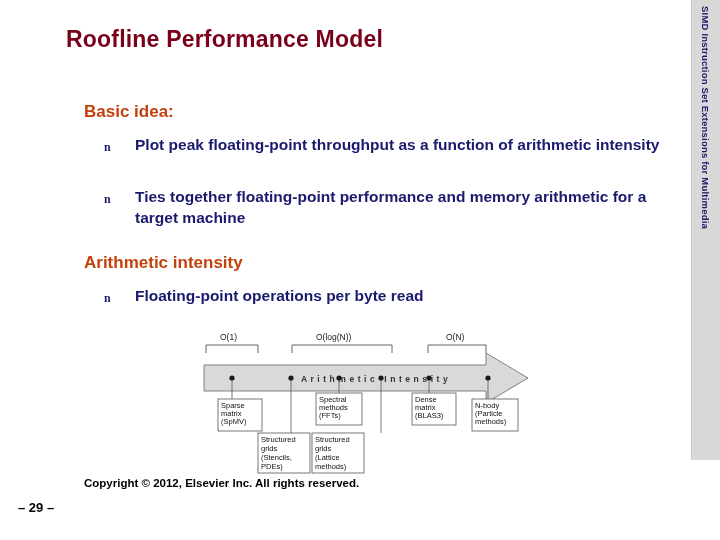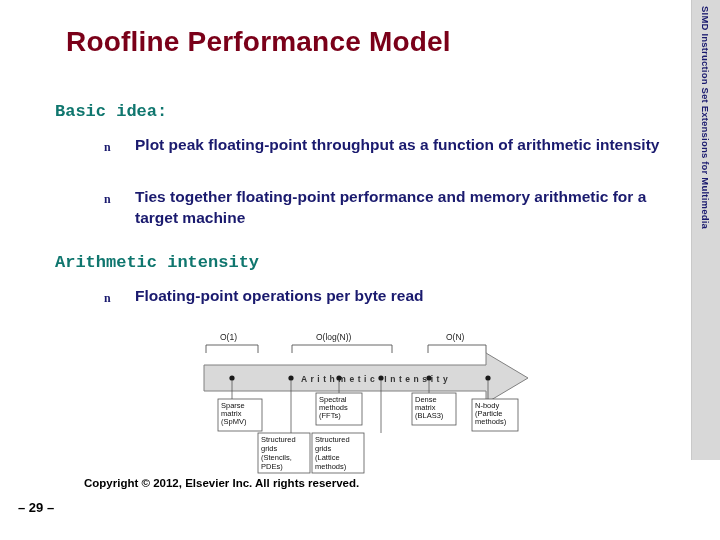"Roofline Performance Model" .title { font-size: 28px -> 23px }
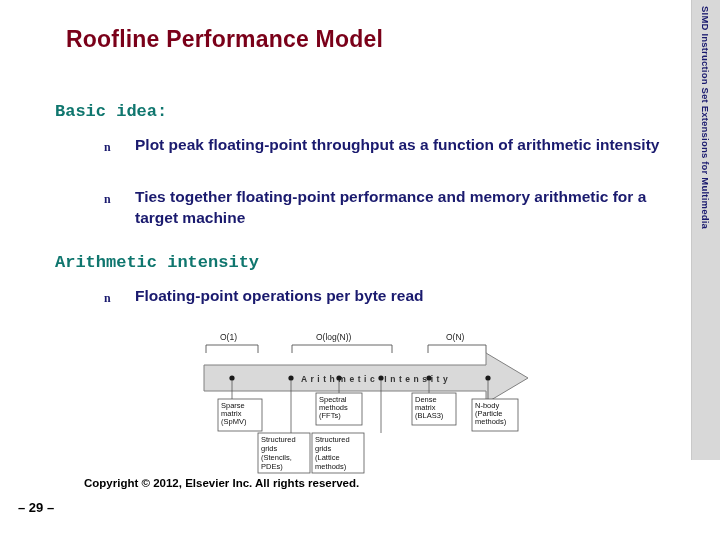"Basic idea:" .lvl1 { color: #0f766e -> #c2410c; font-family: Liberation Mono, monospace -> Liberation Sans, sans-serif; left: 55px -> 84px }
